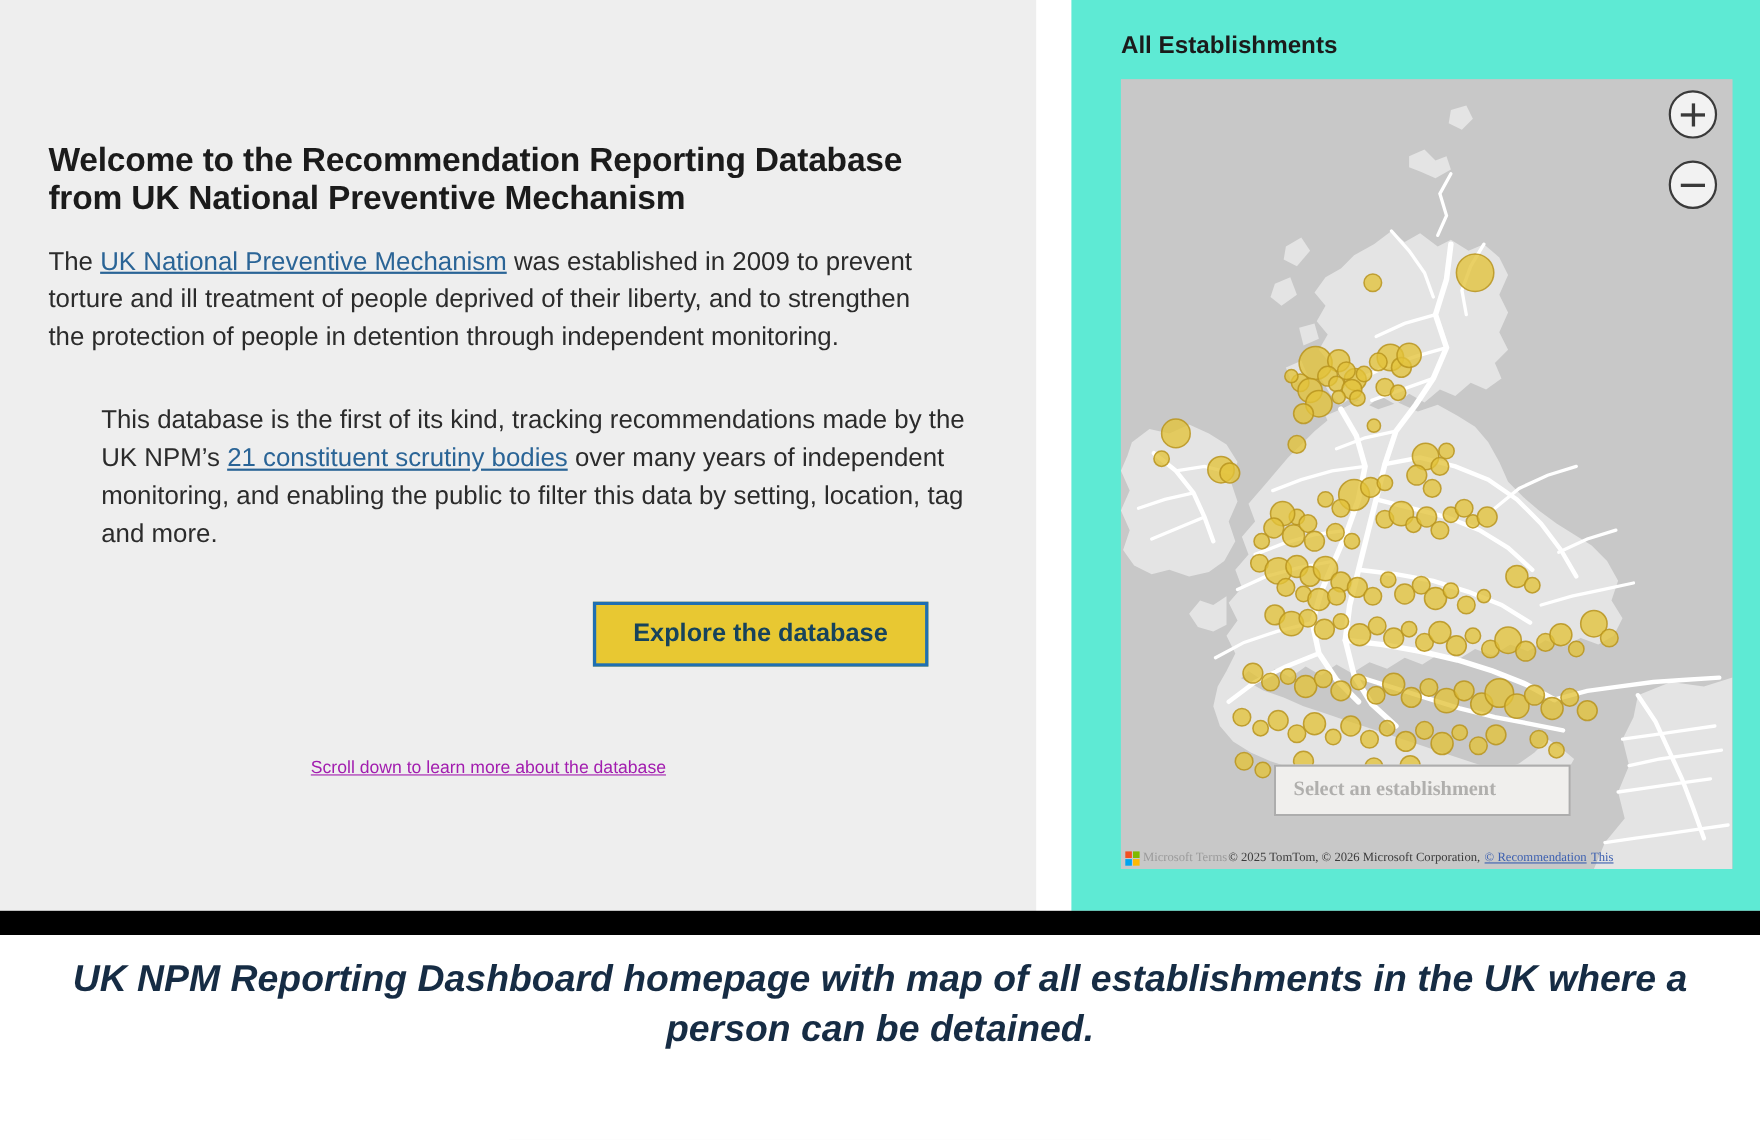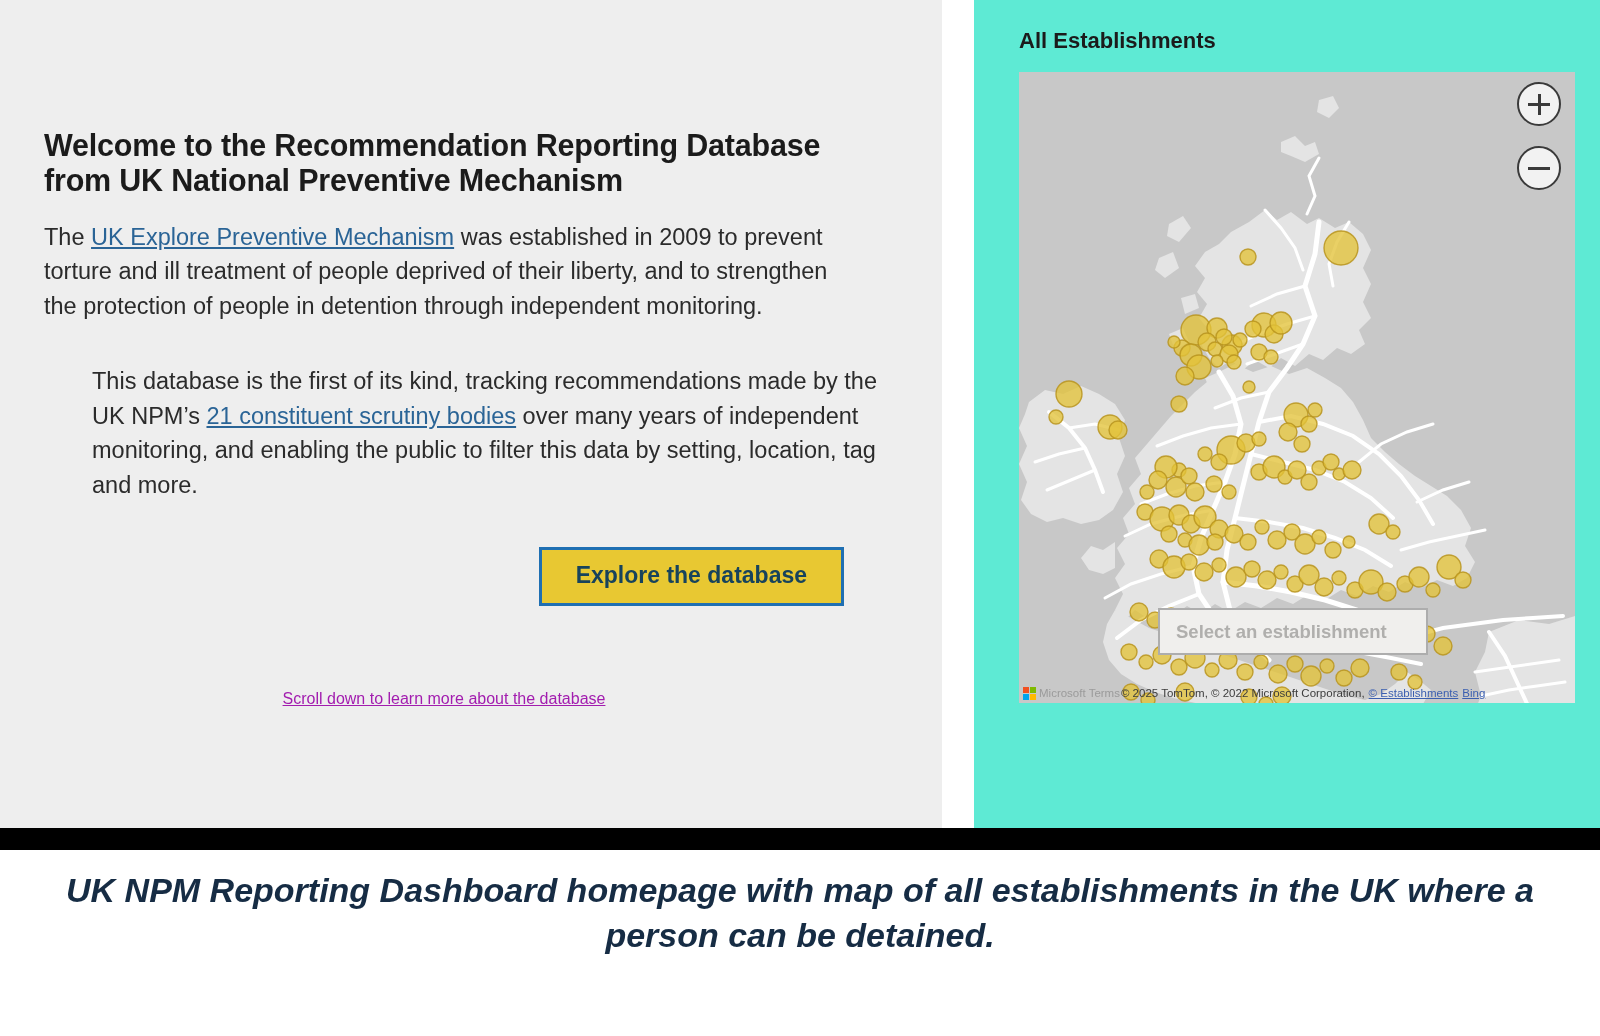"UK Explore Preventive Mechanism" a.inline-link { text: Explore -> National }
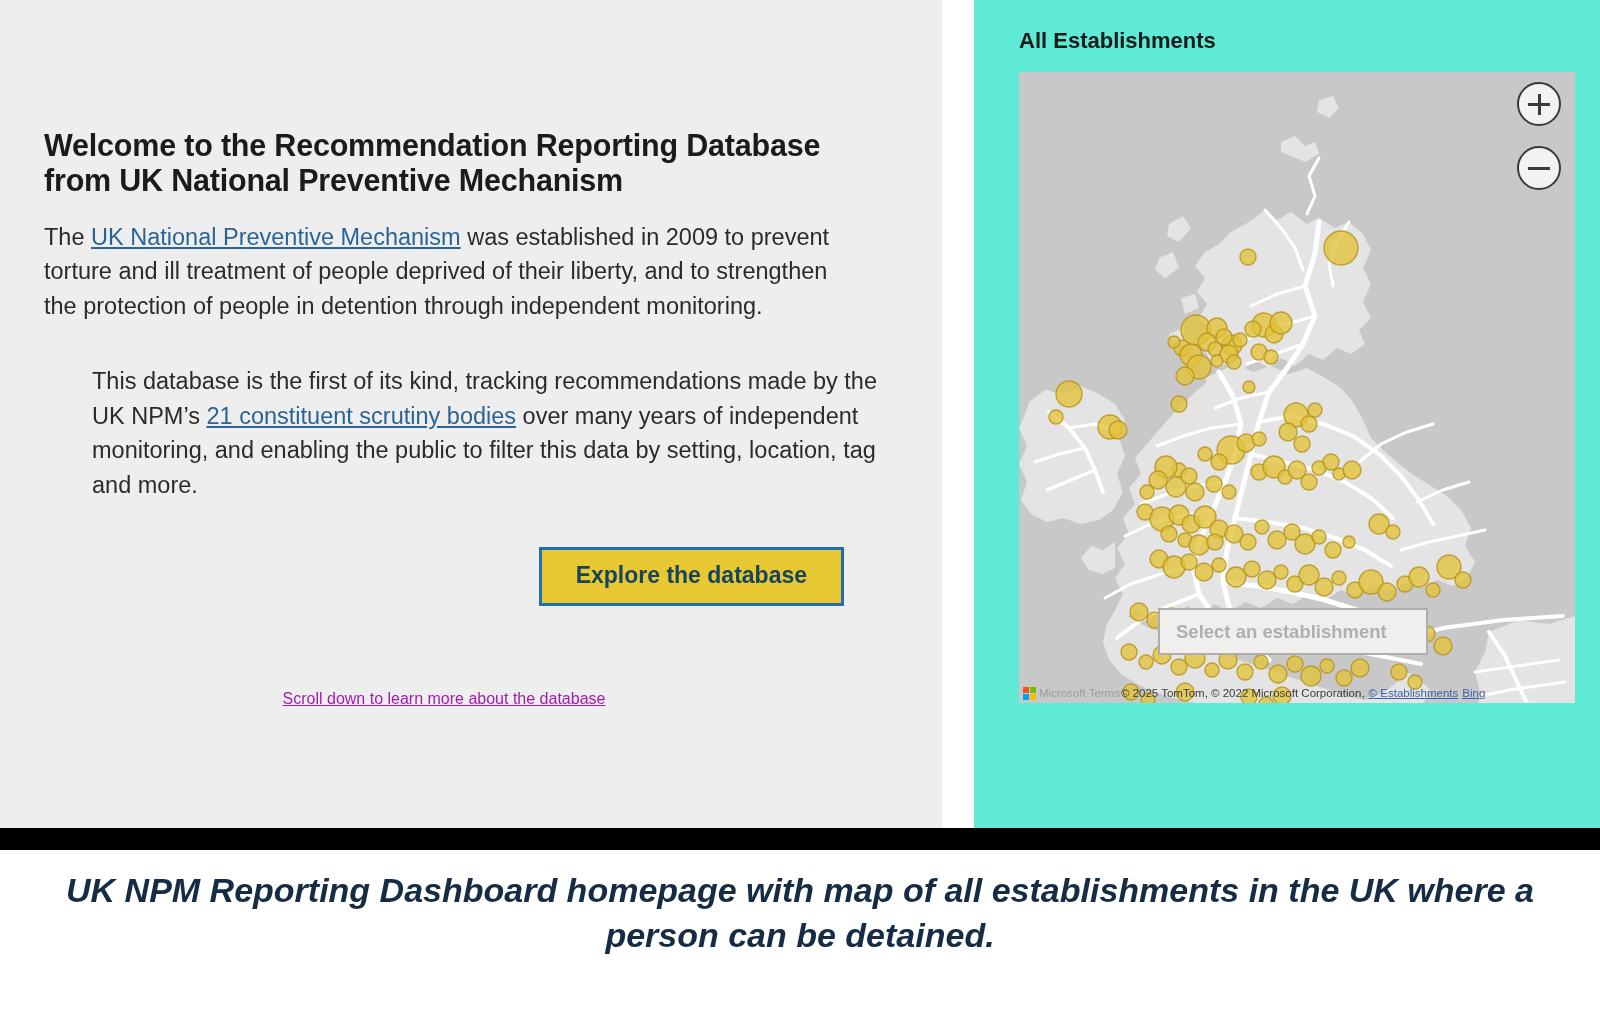"Select an establishment" #map-frame { font-family: none -> Liberation Serif, serif; height: 631px -> 718px }
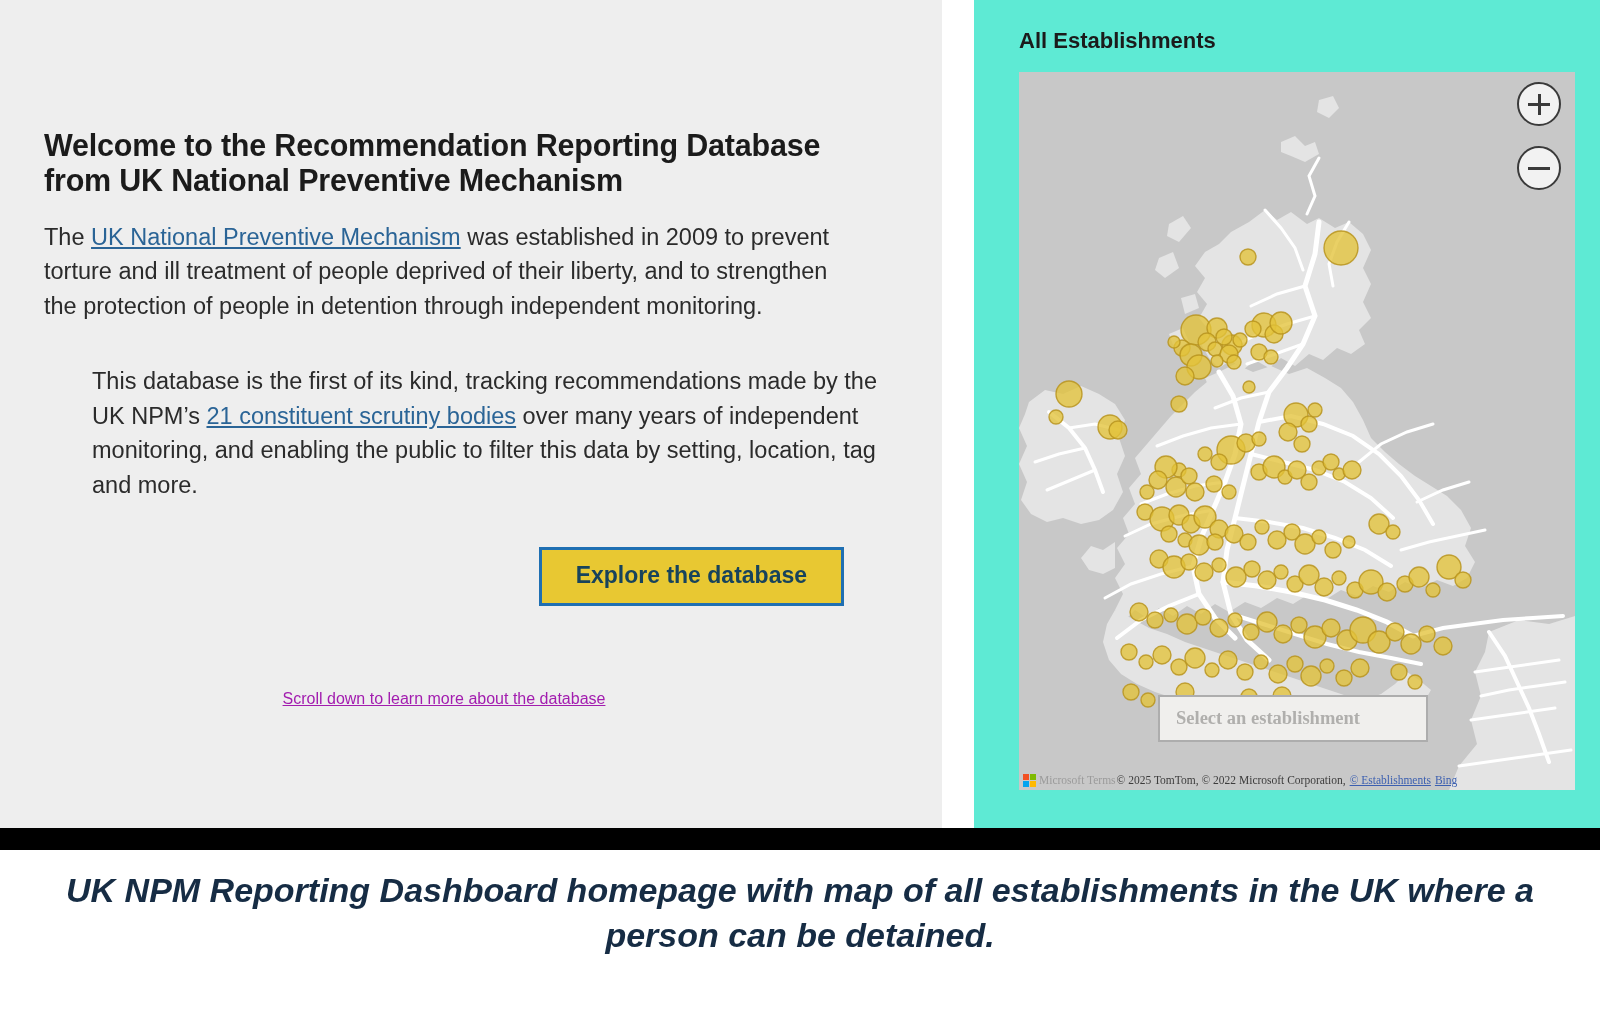"© 2025 TomTom, © 2022" span { text: 2022 -> 2026 }
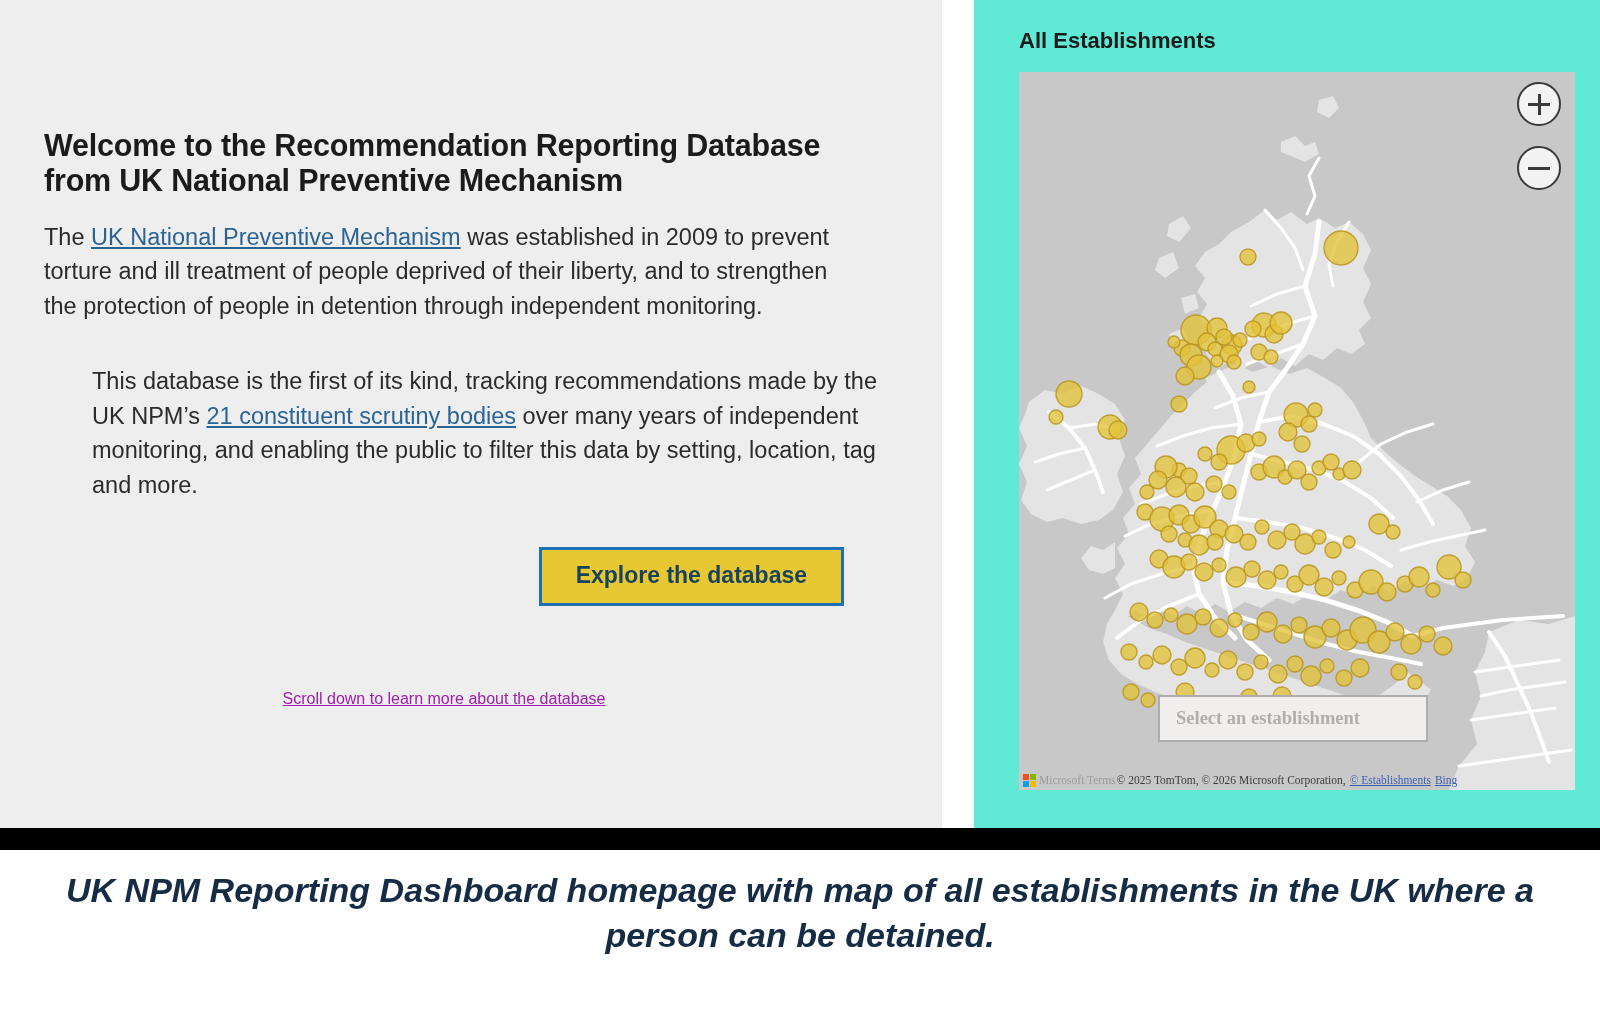"© Establishments" a.attrib-link { text: Establishments -> Recommendation }
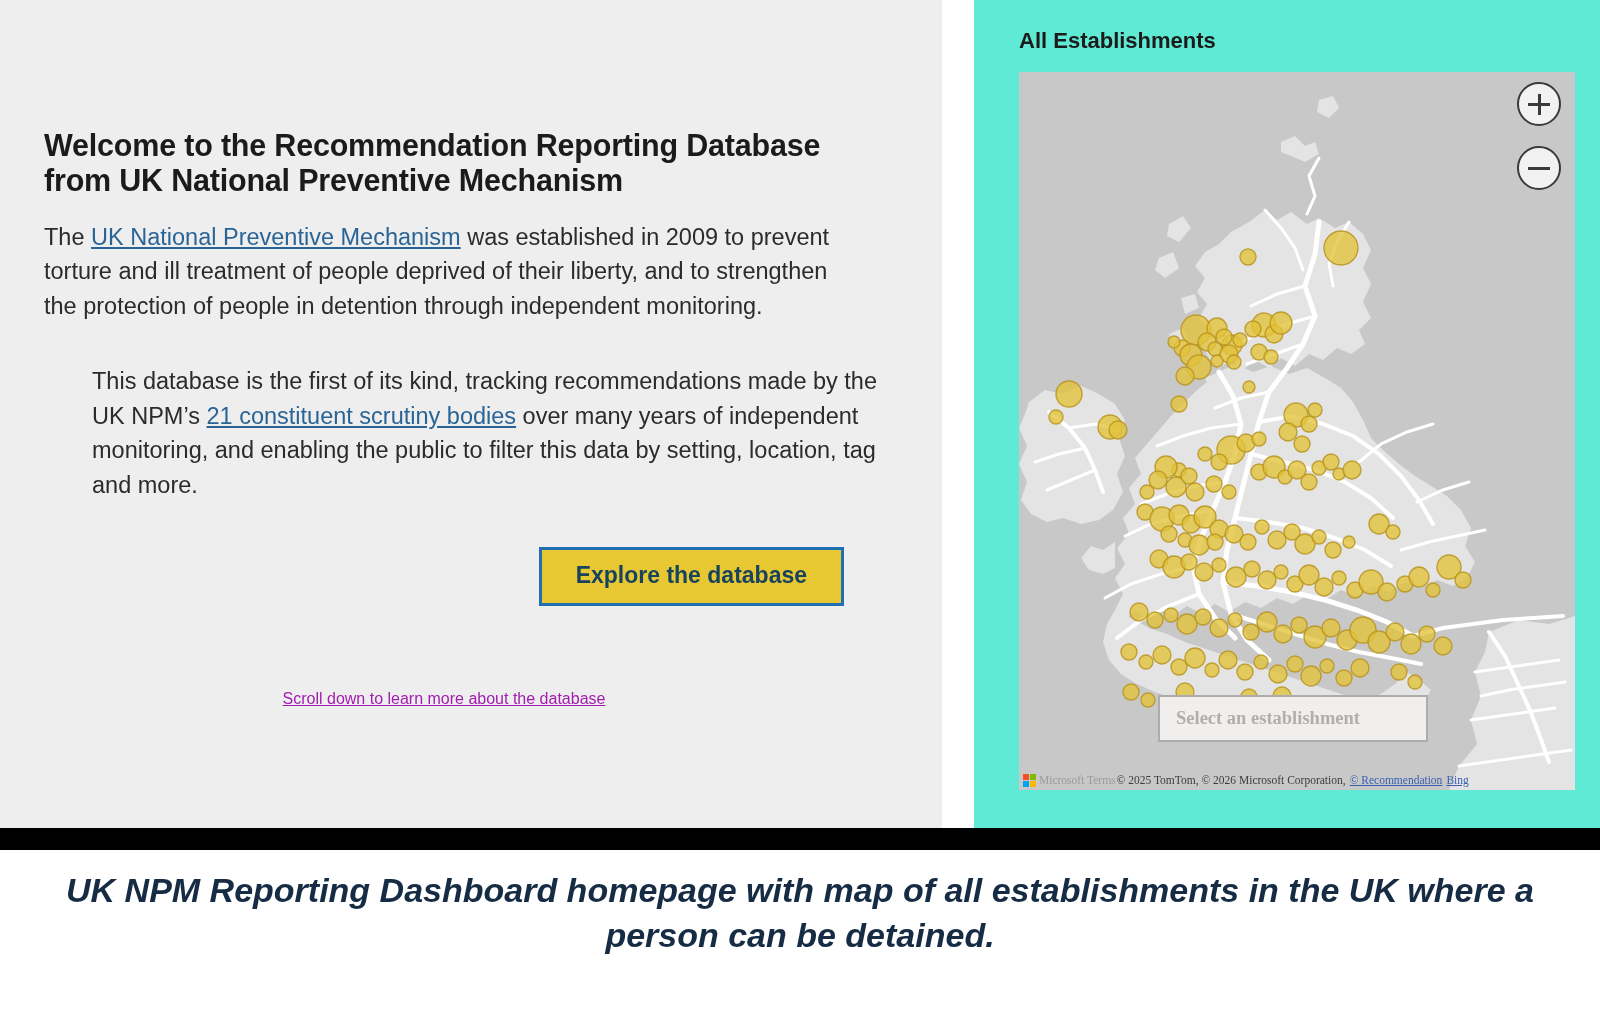"Bing" a.attrib-link { text: Bing -> This }
